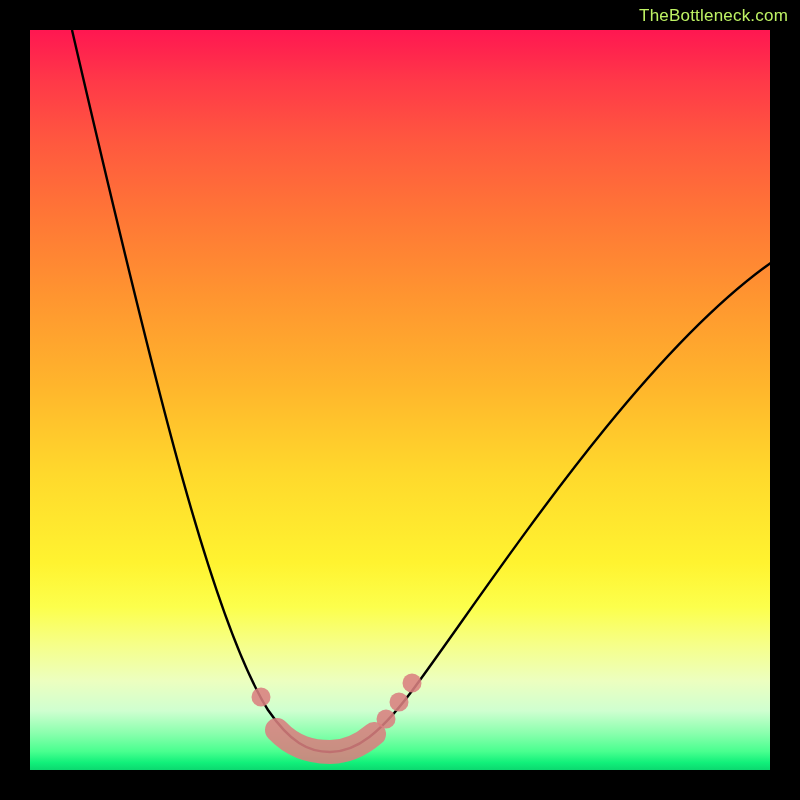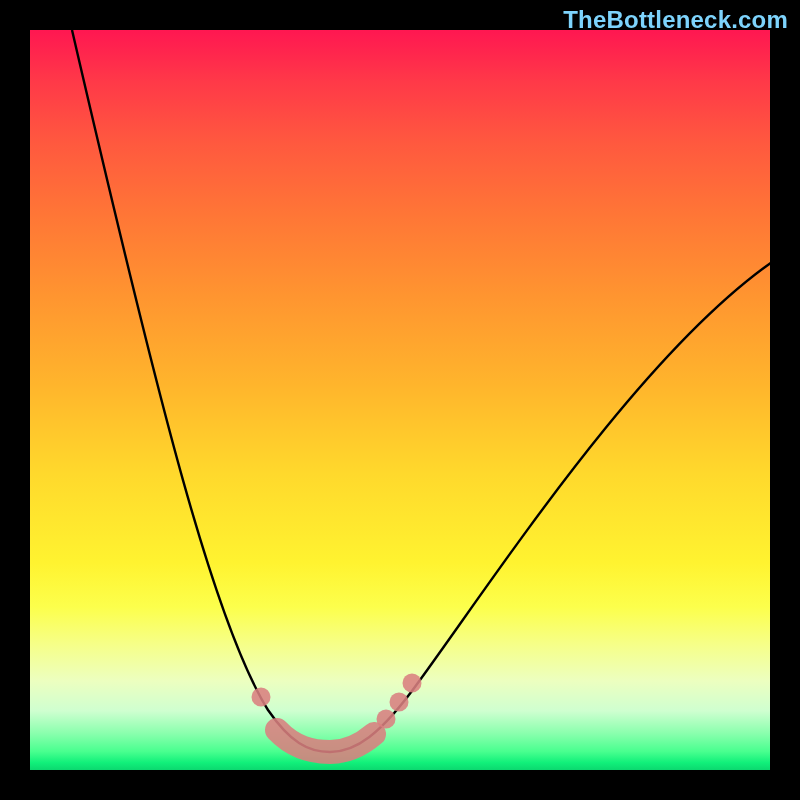"TheBottleneck.com" .watermark { color: #7dd3fc -> #bef264; font-size: 24px -> 17px; font-weight: 700 -> 400 }
